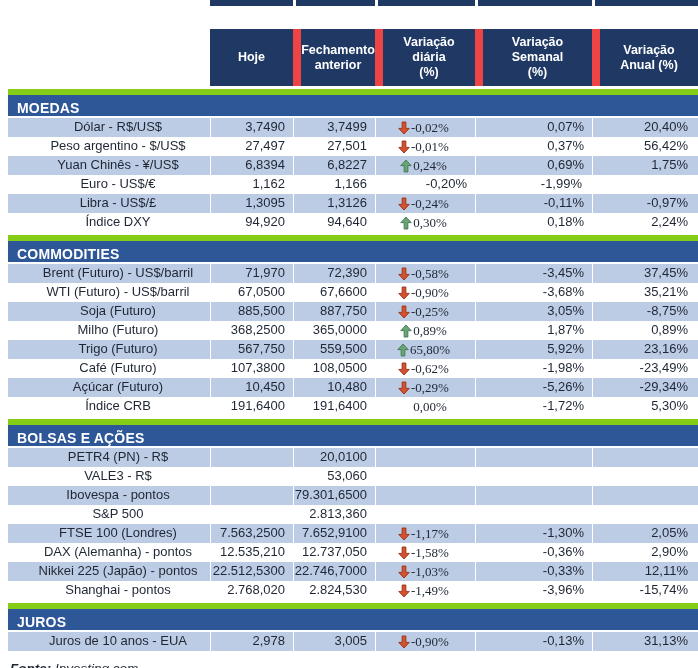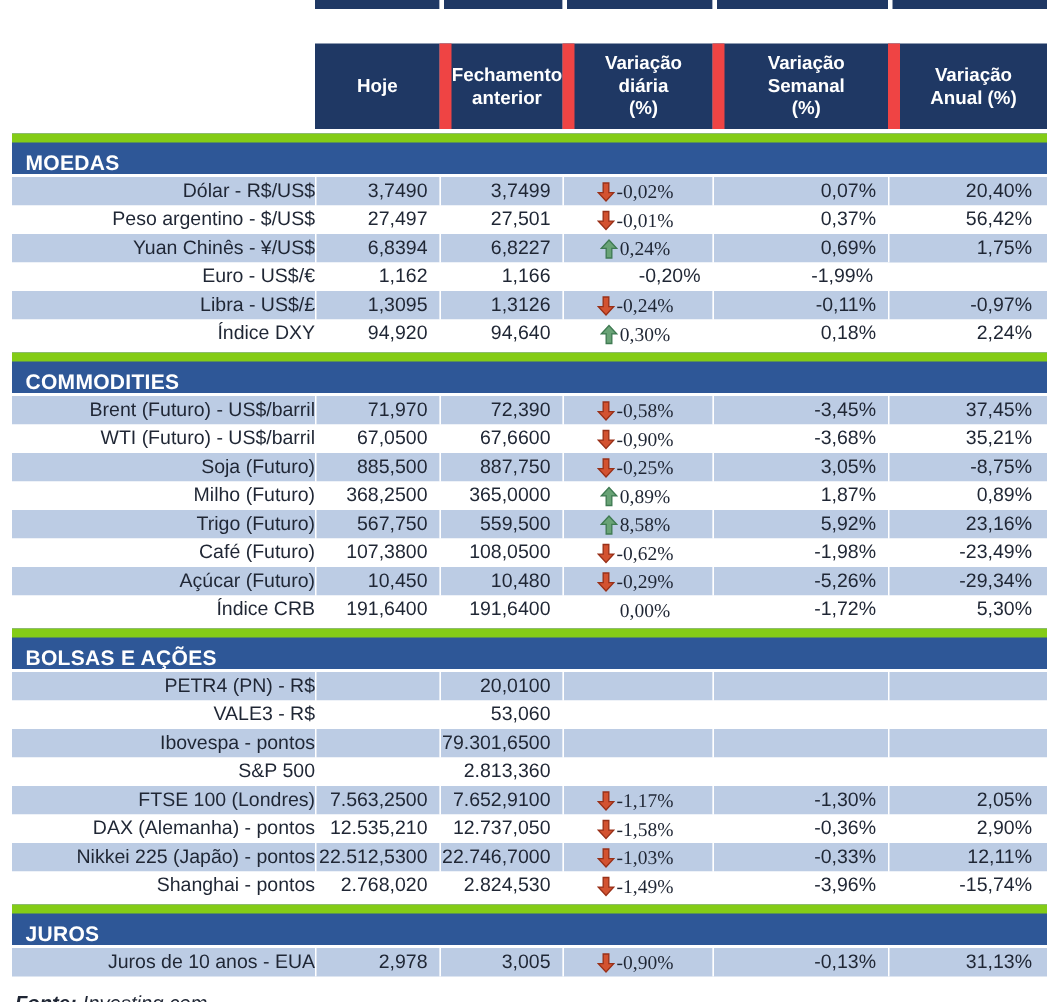"Dólar - R$/US$" .c-label { text-align: right -> center }
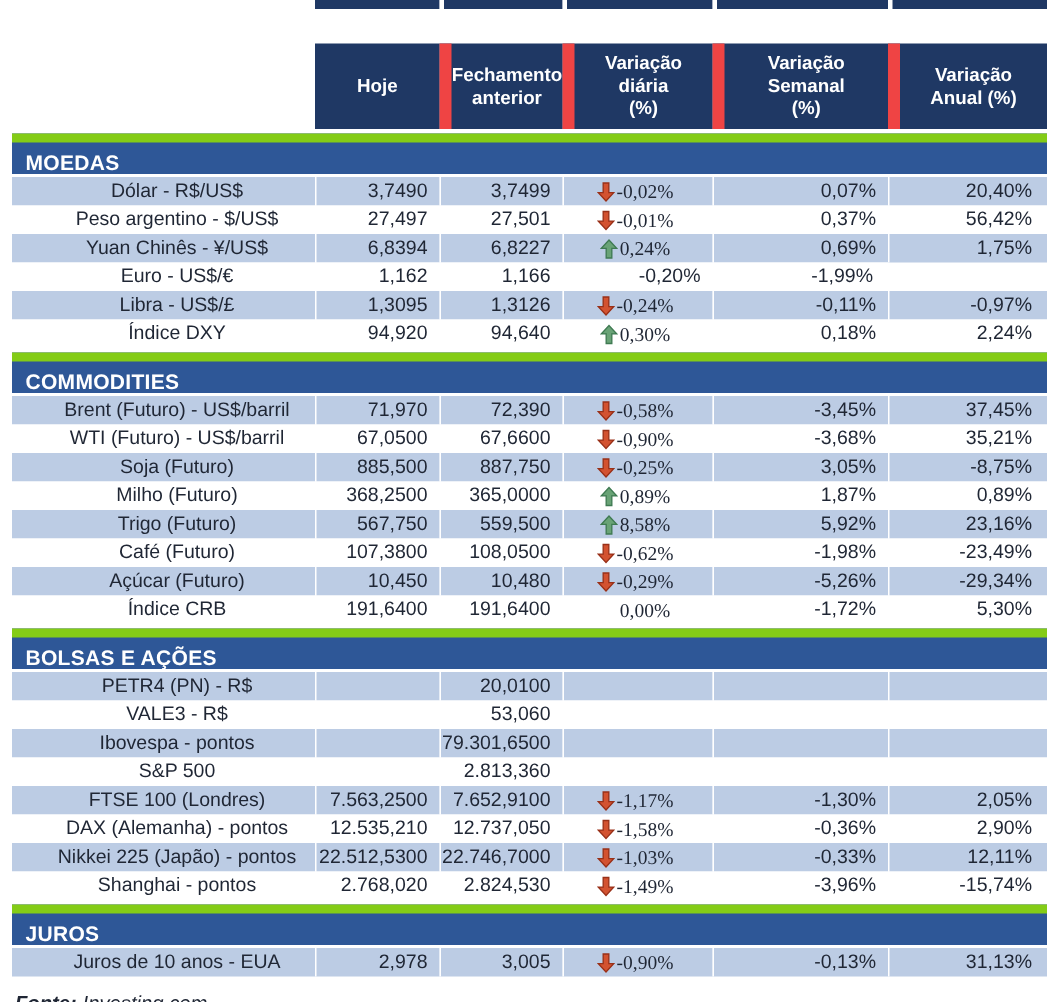"8,58%" span { text: 8,58% -> 65,80% }
